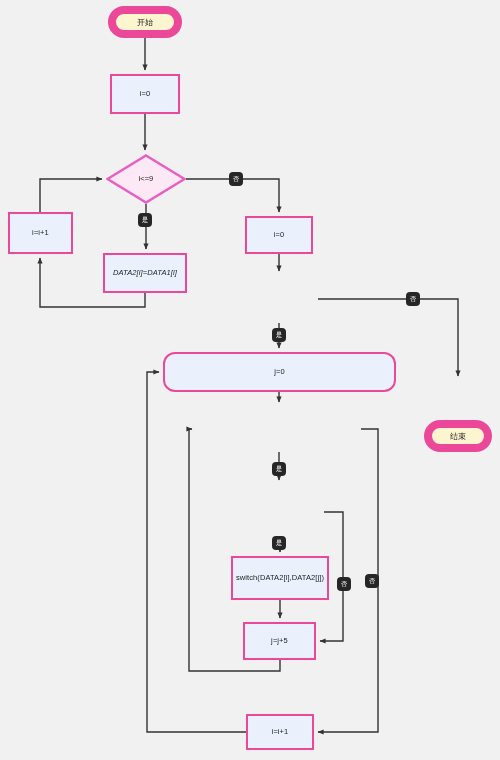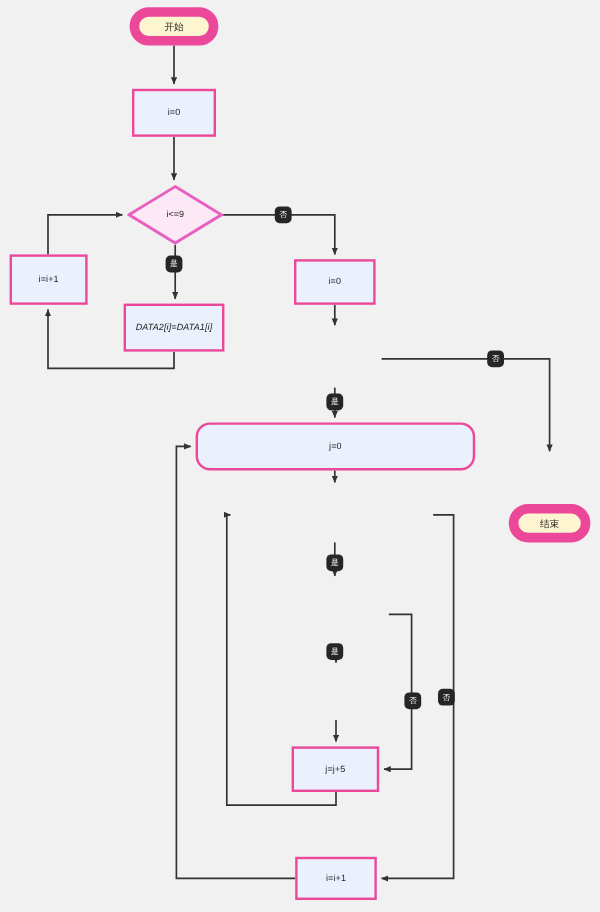"switch(DATA2[i],DATA2[j])" div.node { html: none -> <div> <span>switch(DATA2[i],DATA2[j])</span> </div> }
